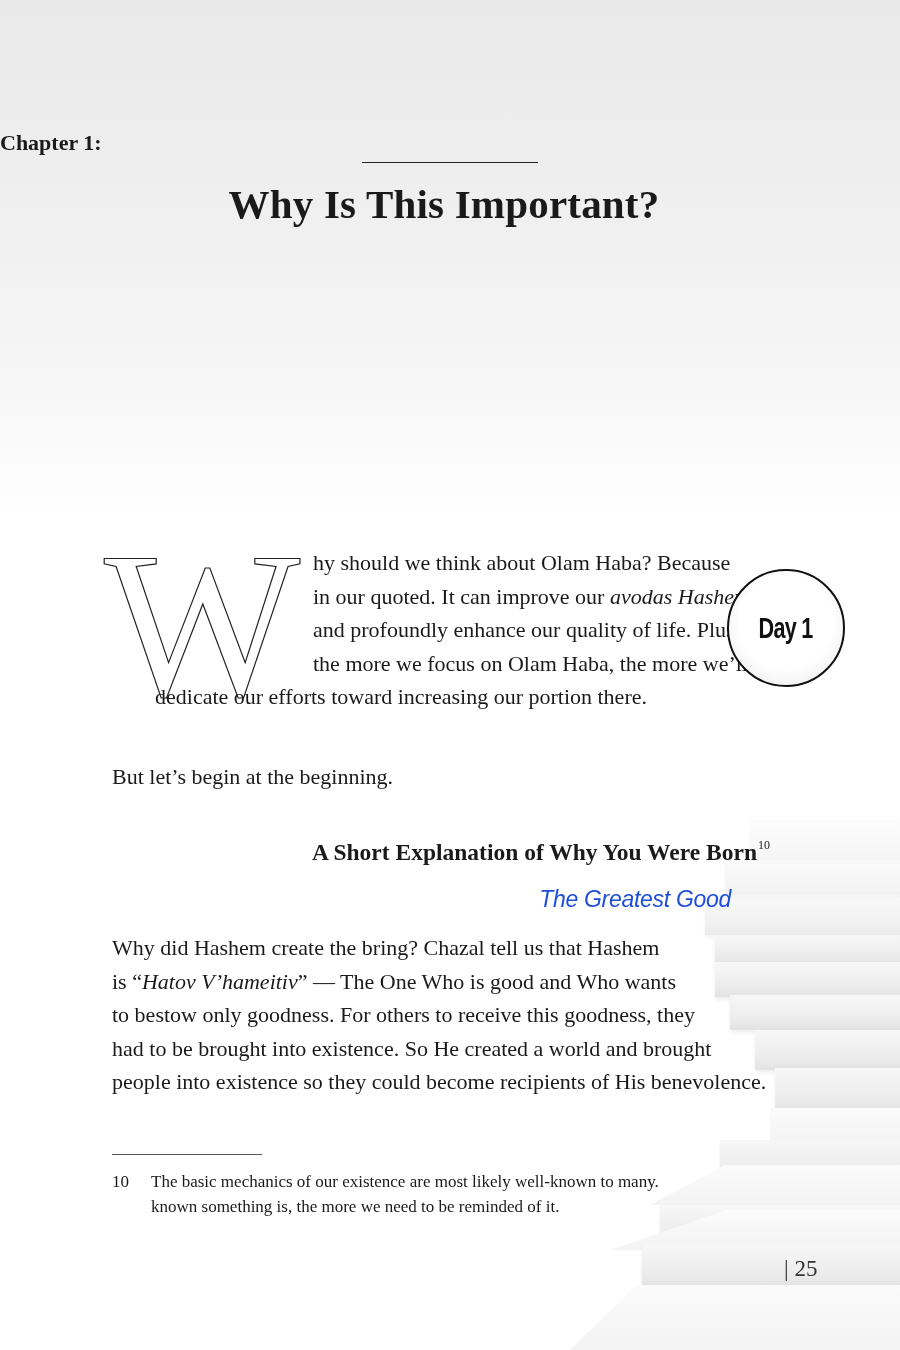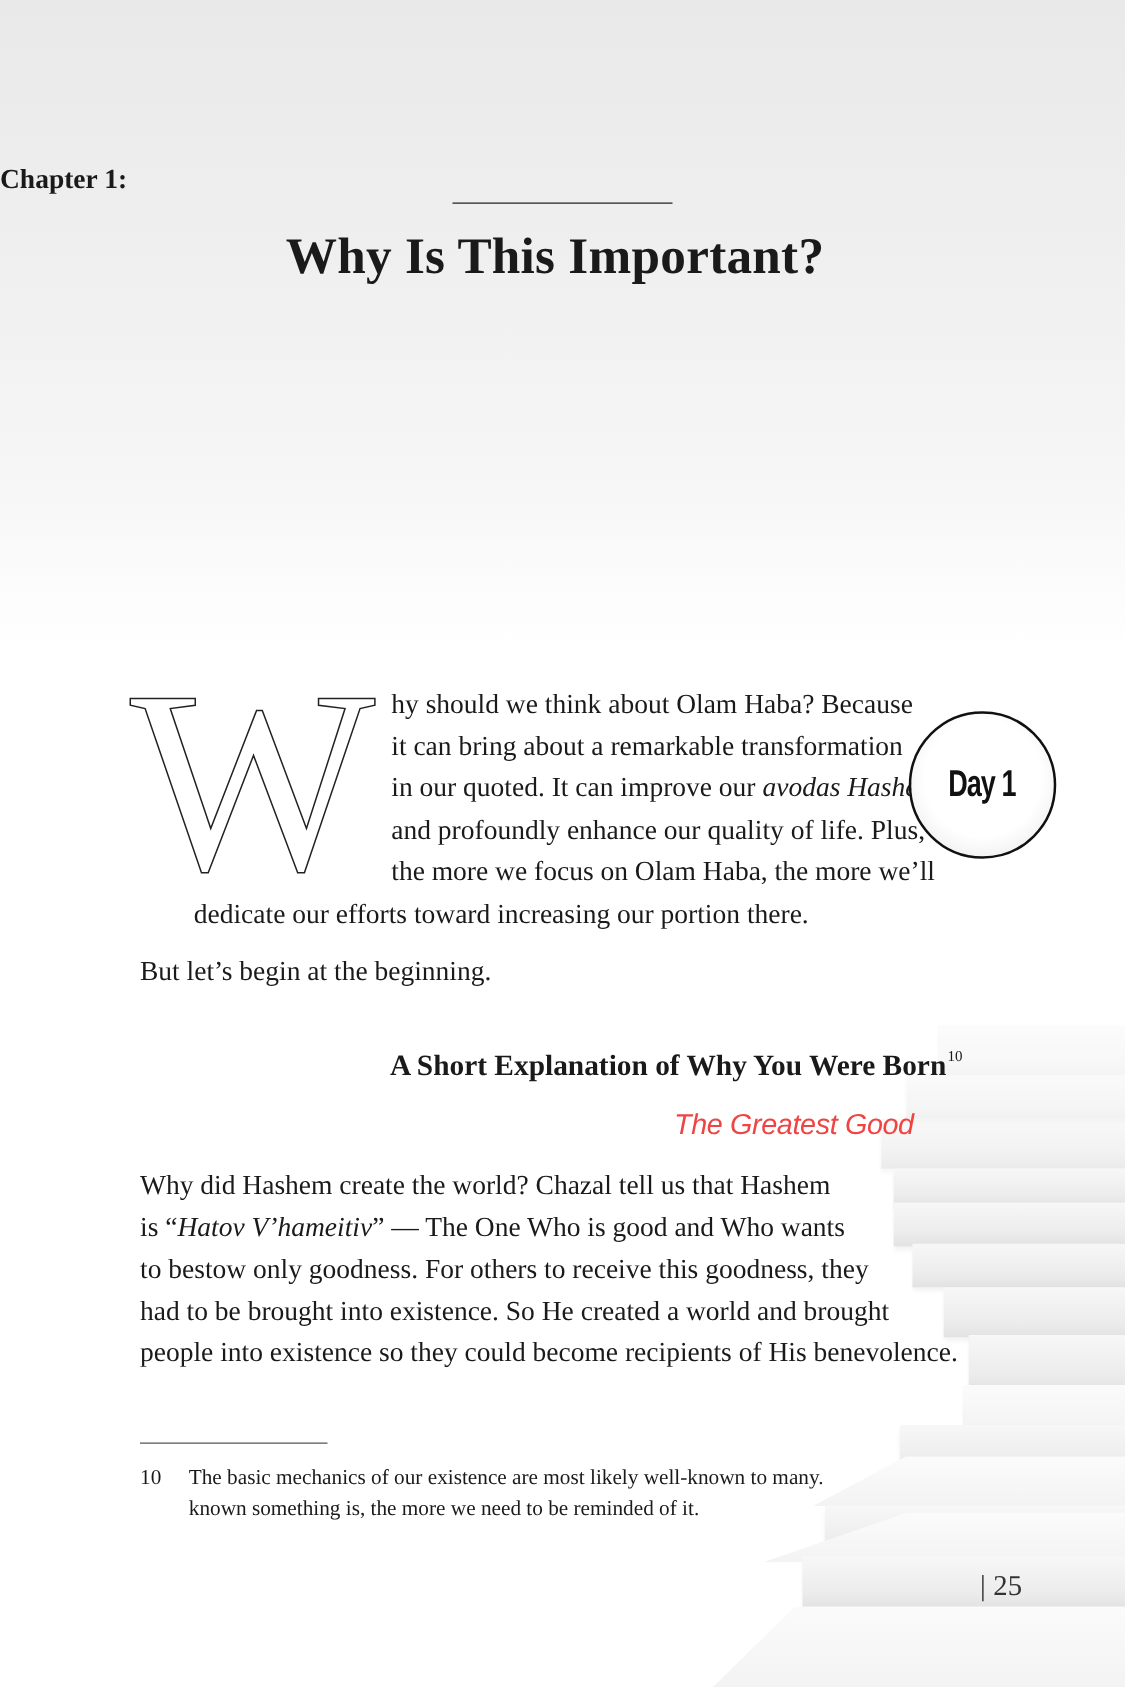"it can bring about a" span.indented { html: <span>it can bring about a remarkable transformation</span> -> none }
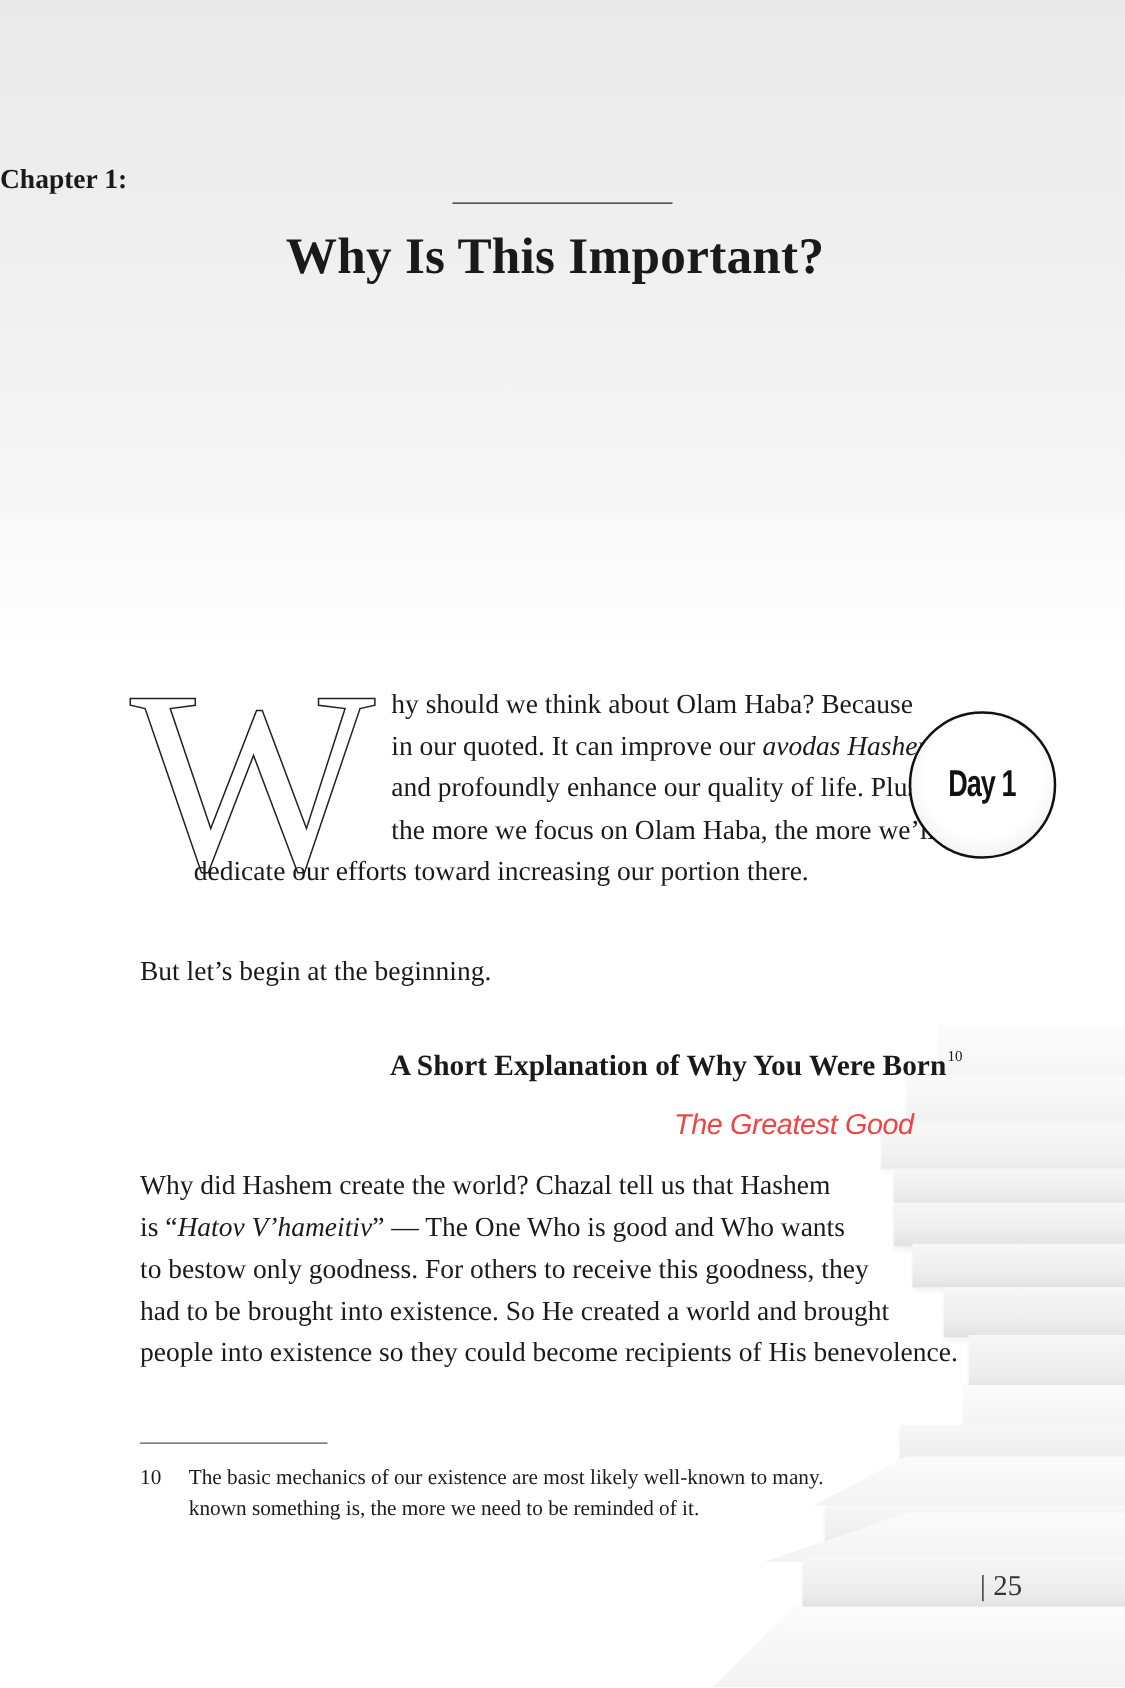"The Greatest Good" .subheading { color: #ef4444 -> #1d4ed8 }
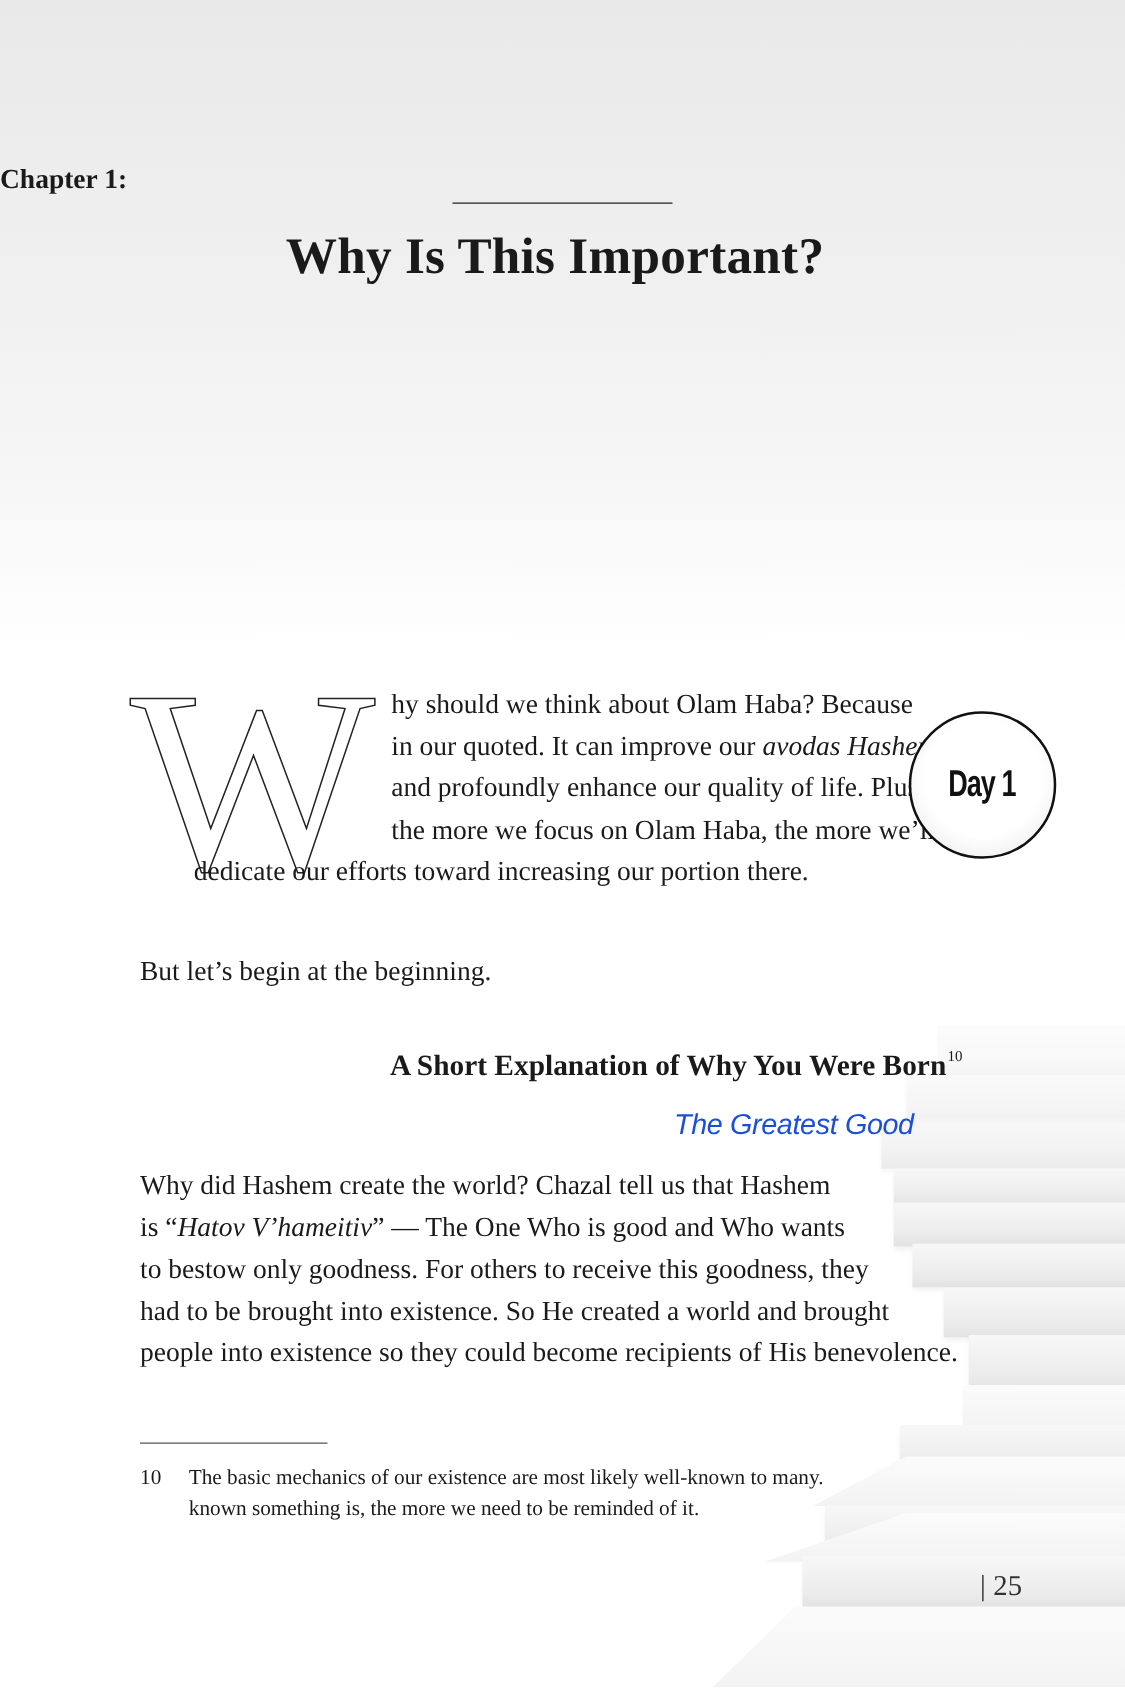"Why did Hashem create the" span.line { text: world -> bring }
